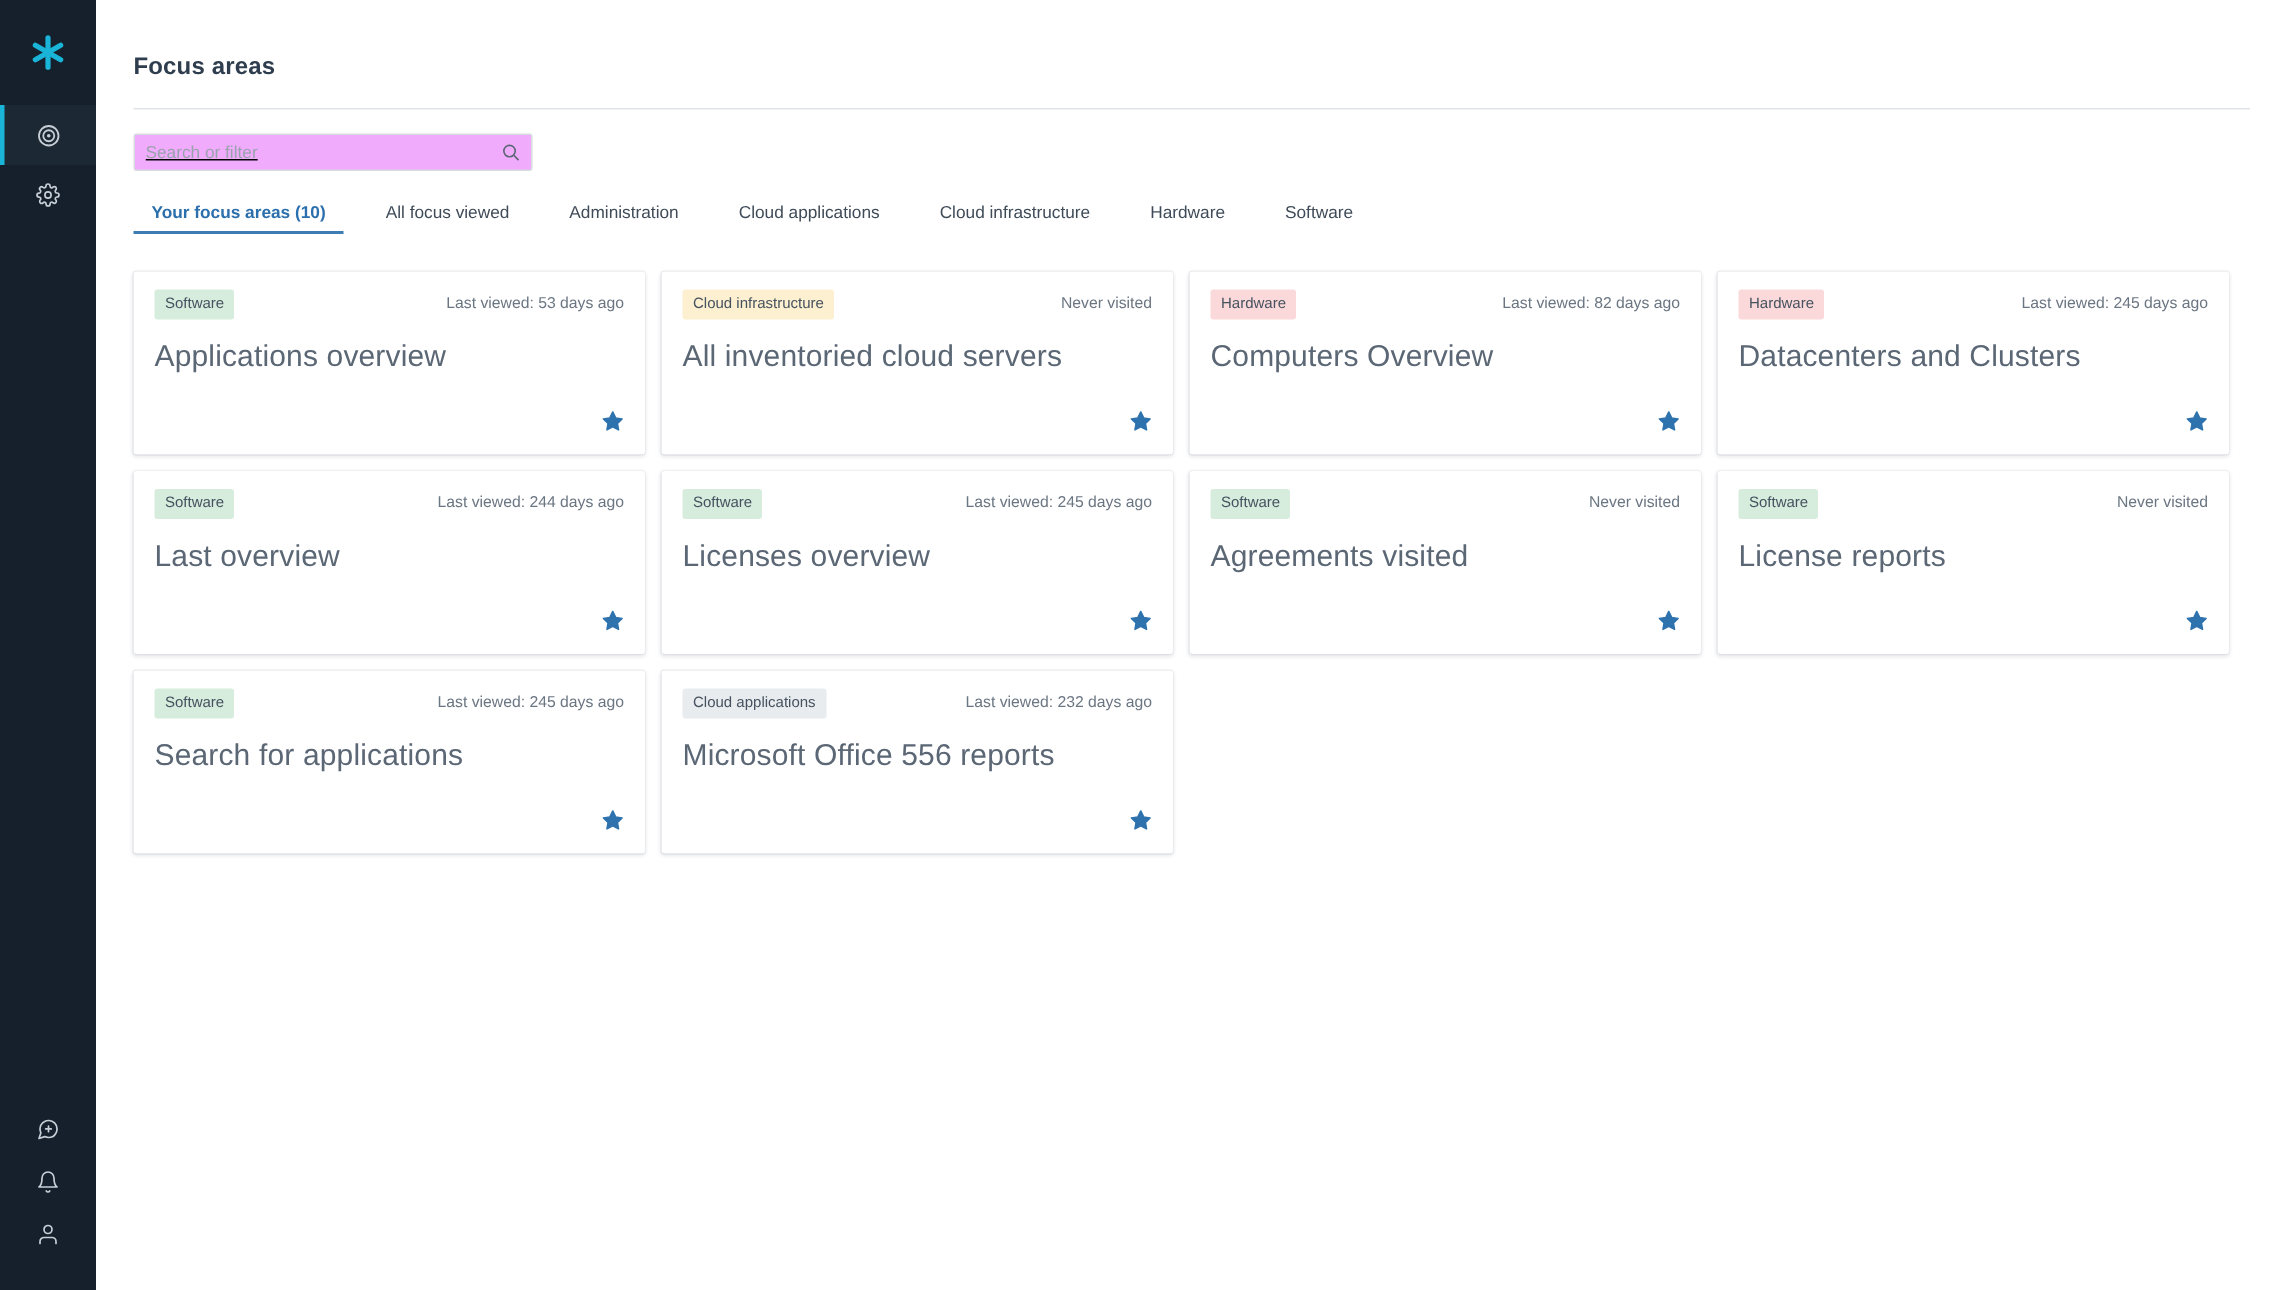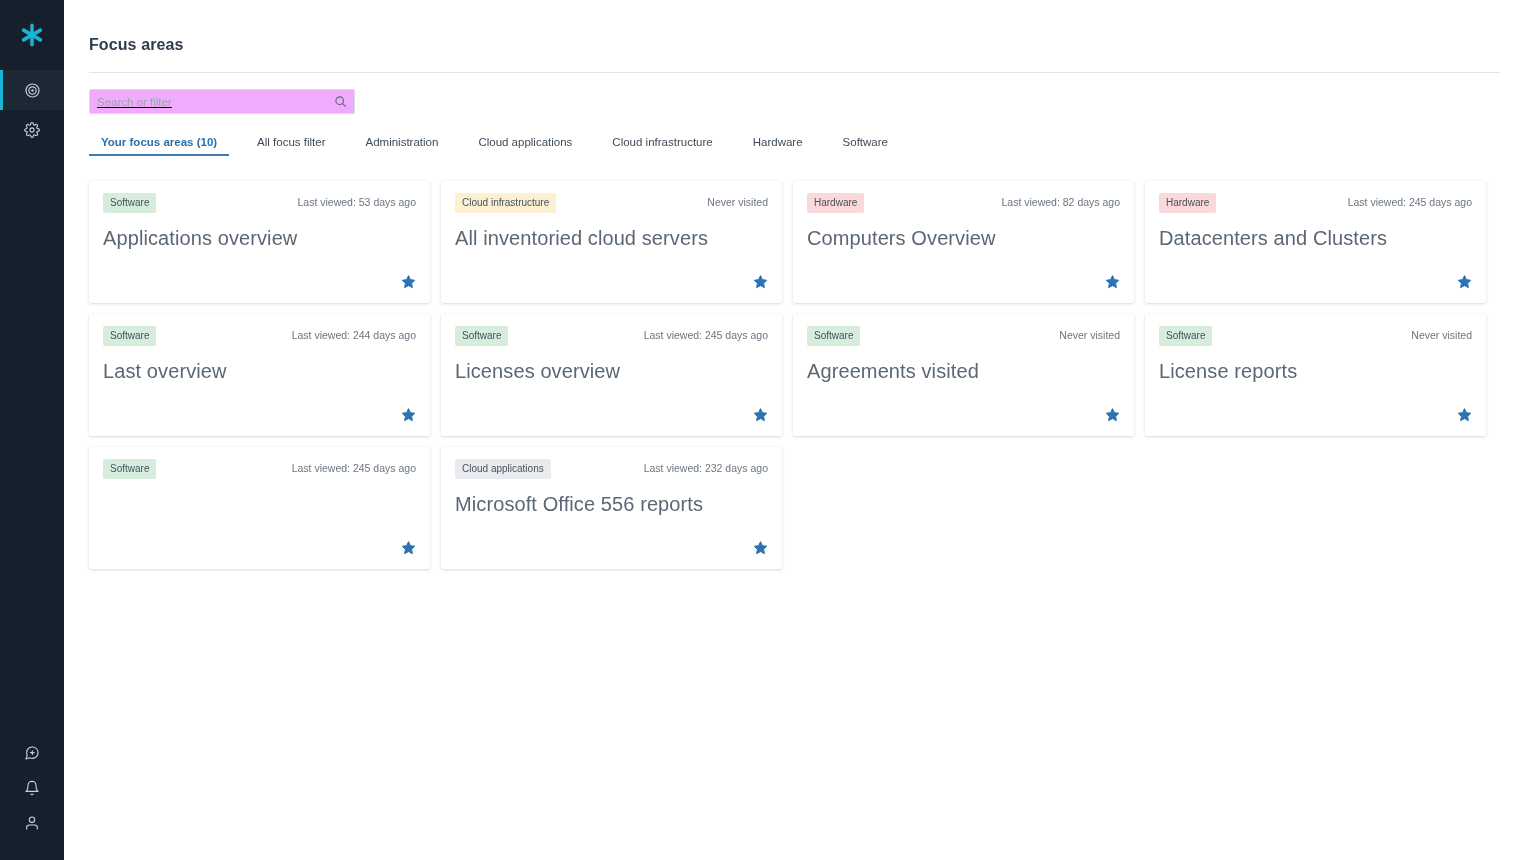"All focus filter" div.tab { text: filter -> viewed }
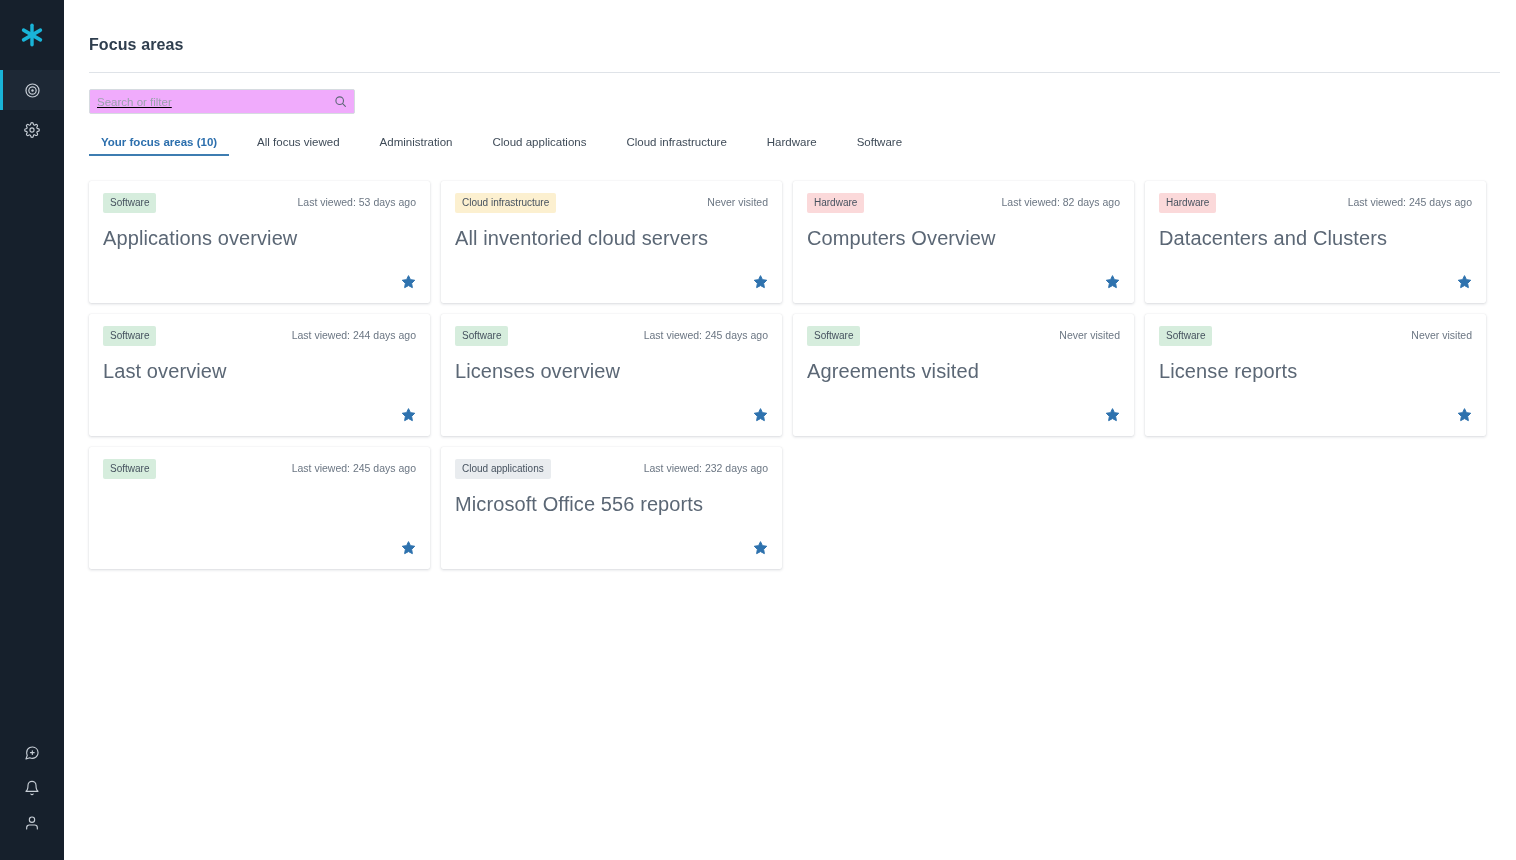"Search for applications" div.card-title { html: none -> <div>Search for applications</div> }
